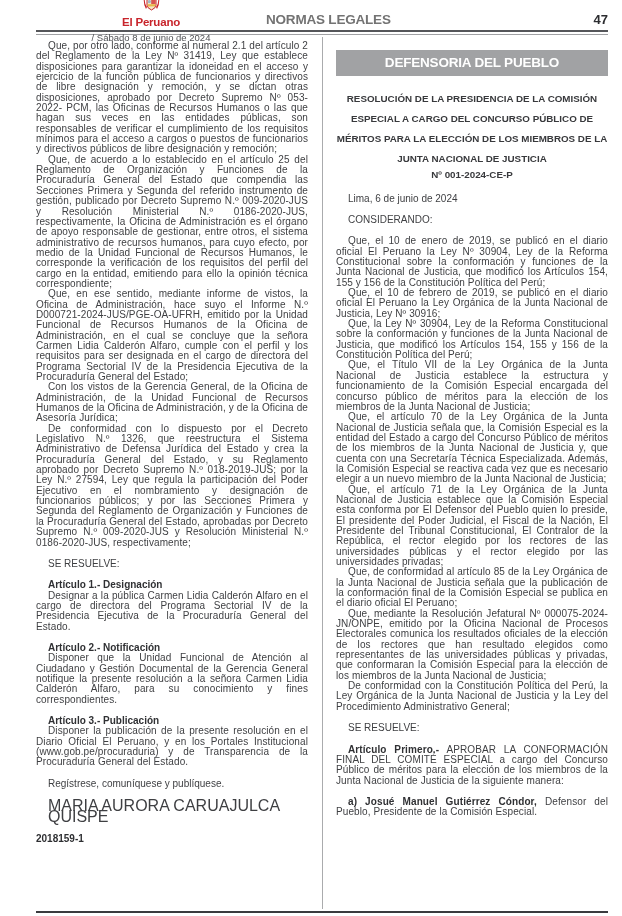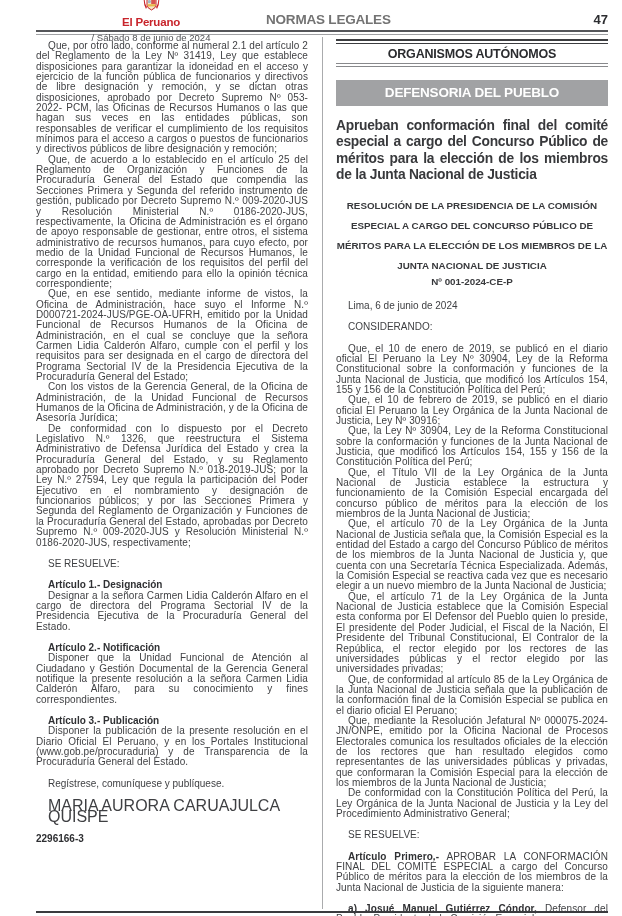"ORGANISMOS AUTÓNOMOS" div.section-head { html: <div> <div></div> <div>ORGANISMOS AUTÓNOMOS</div> <div></div> </div> -> none }
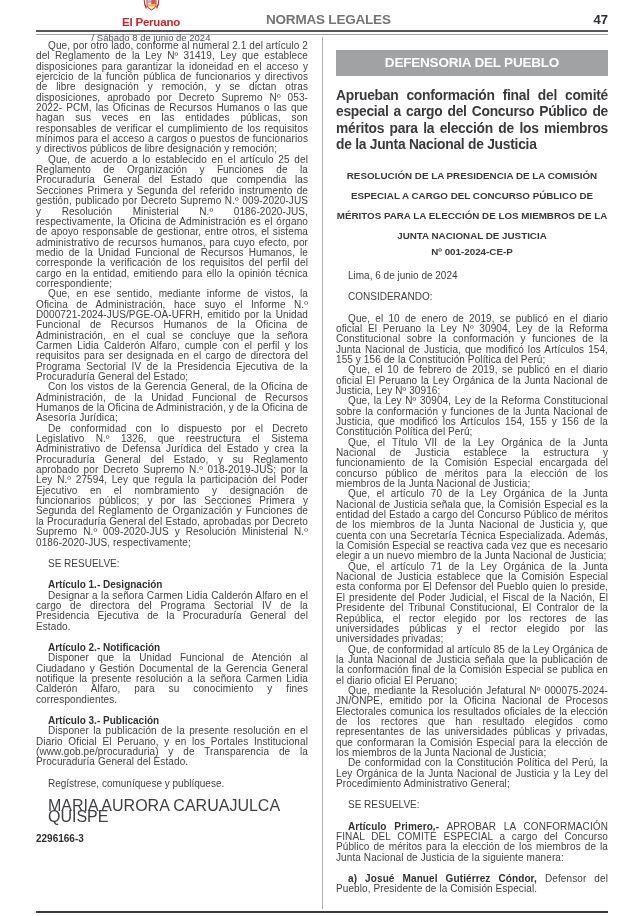"Aprueban conformación final del comité" h1.article-title { html: <h1>Aprueban conformación final del comité especial a cargo del Concurso Público de méritos para la elección de los miembros de la Junta Nacional de Justicia</h1> -> none }
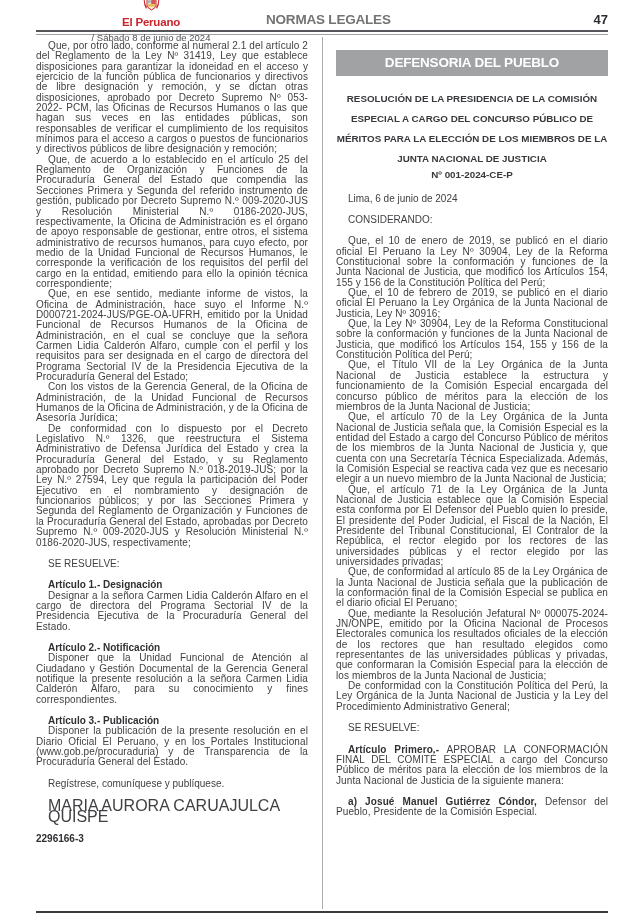"Designar a la señora Carmen" p.body-p { text: señora -> pública }
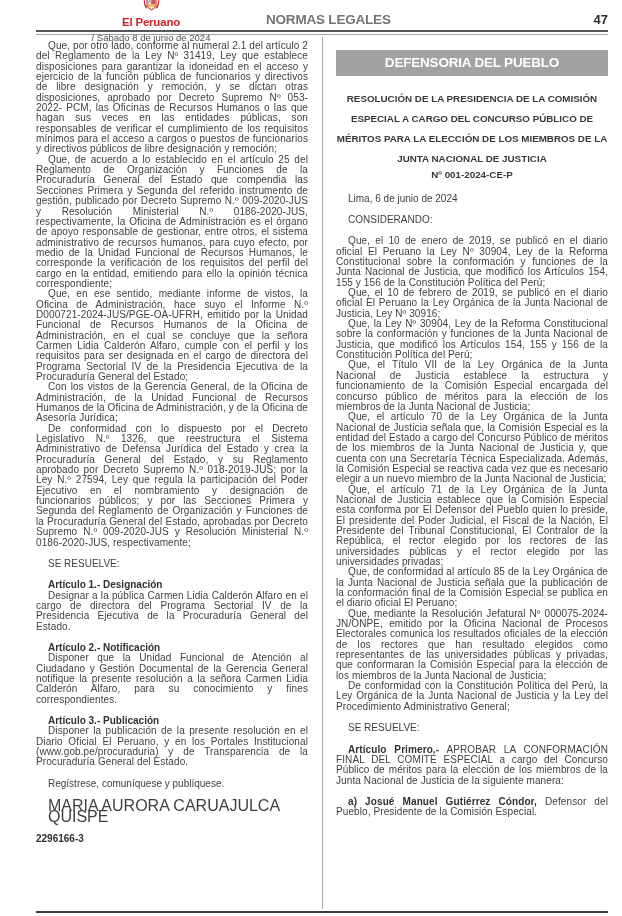"2296166-3" p.notice-id { text: 2296166-3 -> 2018159-1 }
